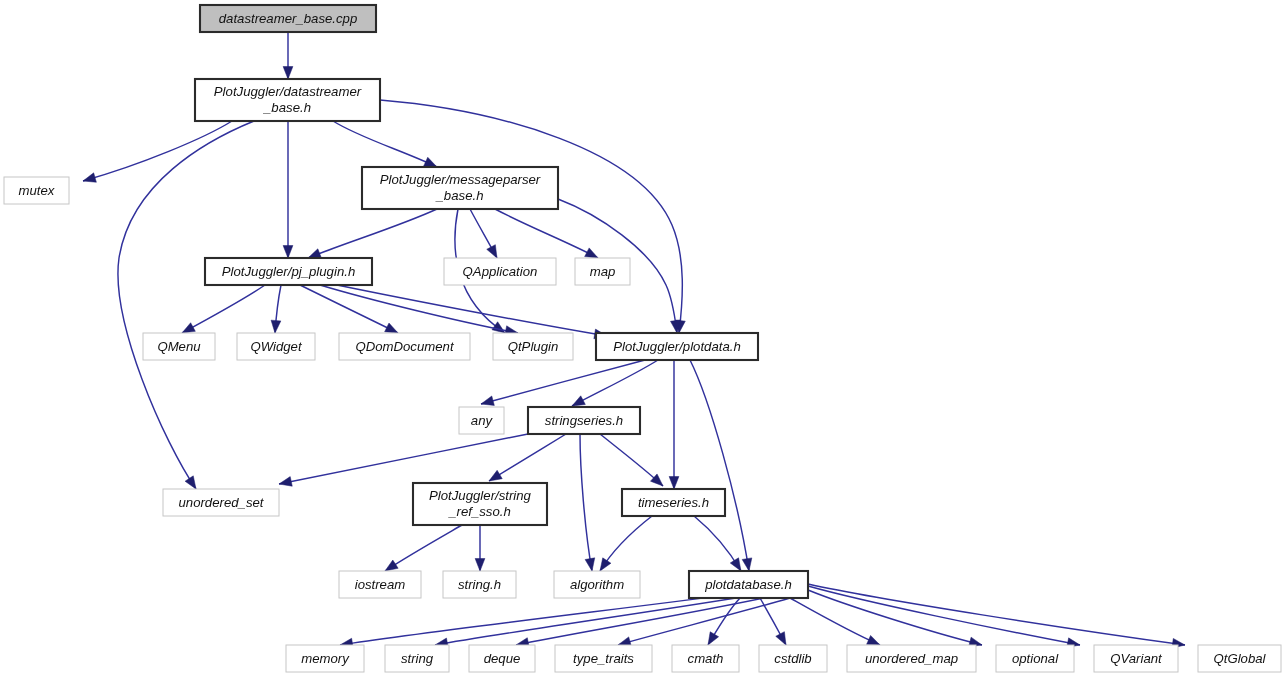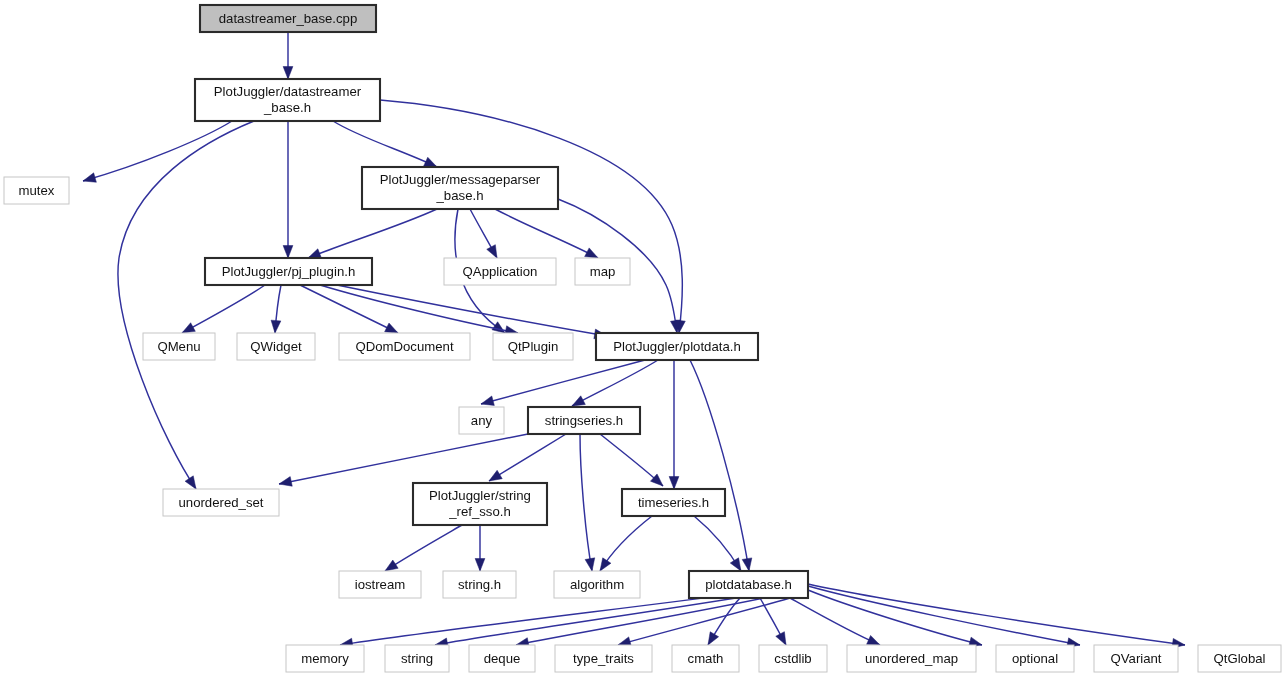"datastreamer_base.cpp" #graph-root { font-style: none -> italic }
